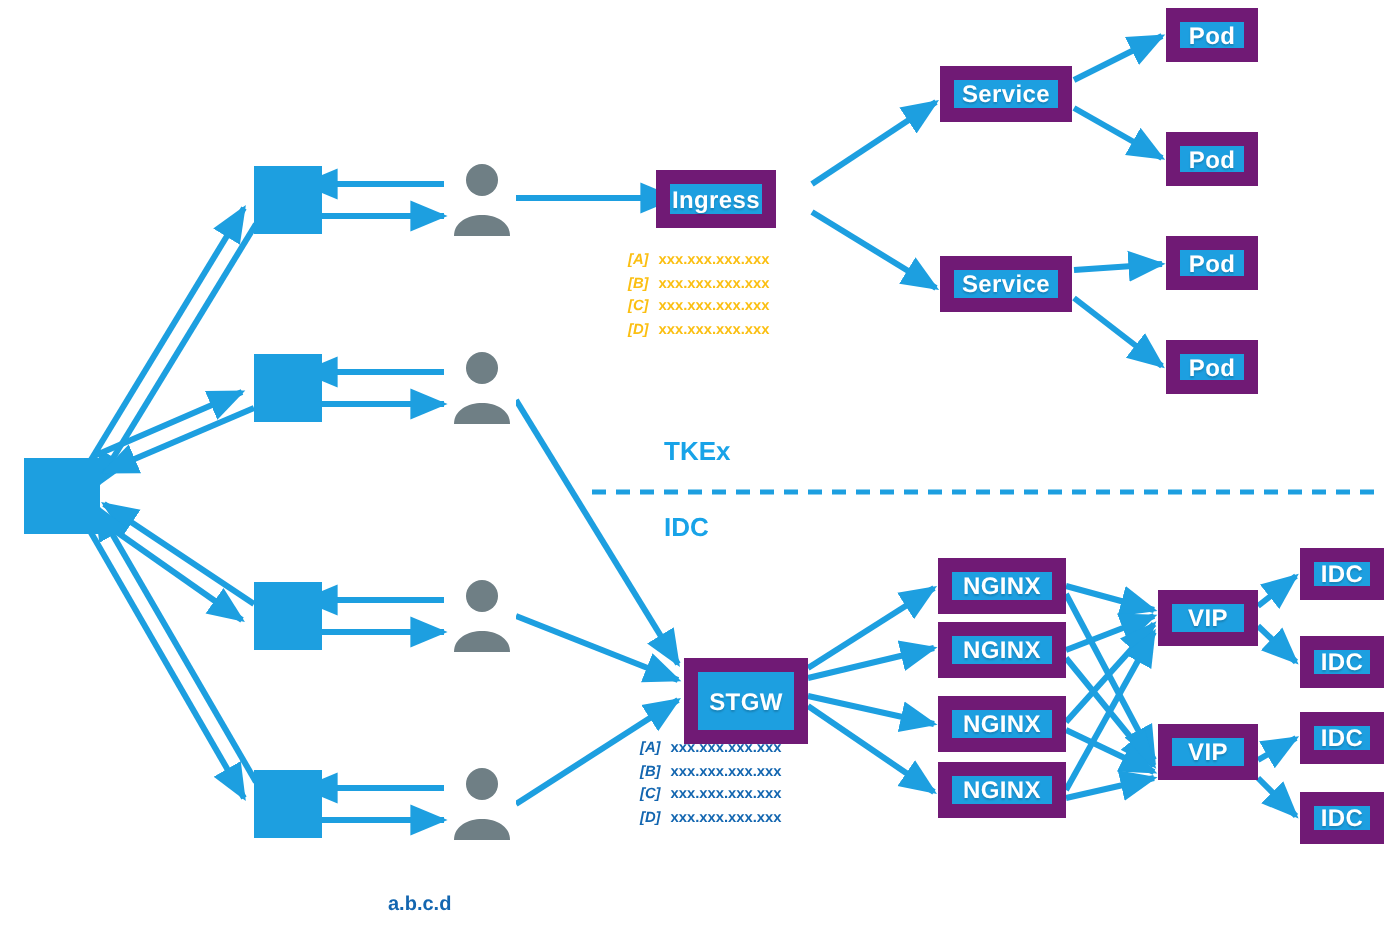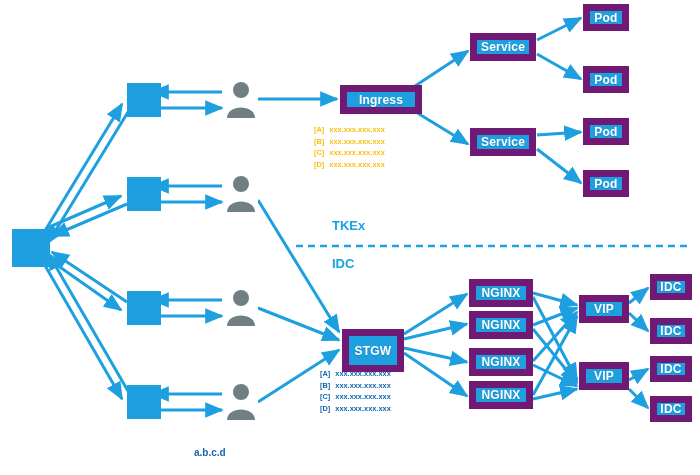"Ingress" div.node { left: 340px -> 328px; width: 82px -> 60px }
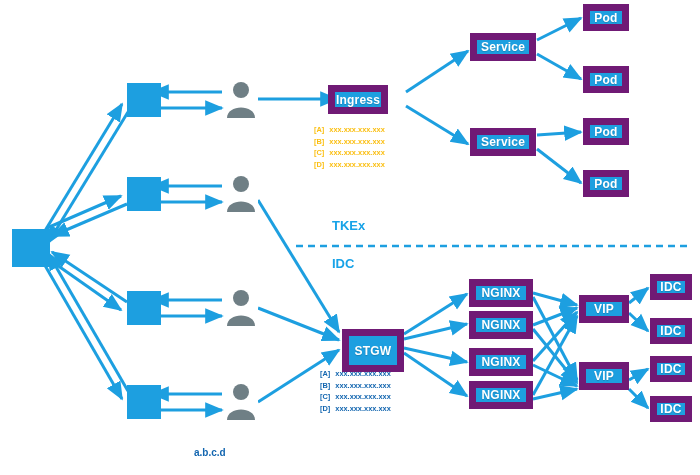"[A] [B] [C] [D]" .iplist .keys { font-style: none -> italic }
